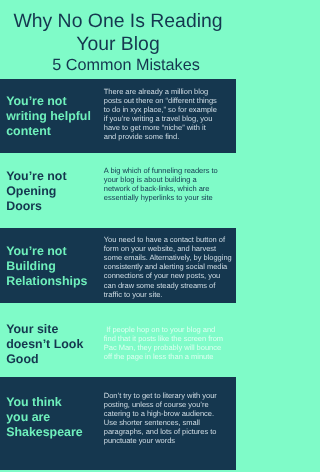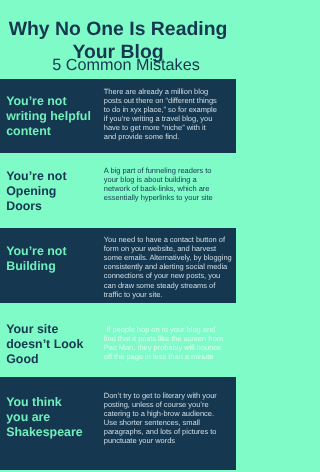"Why No One Is Reading" .h-title { font-weight: bold -> normal; margin-top: 8px -> none }
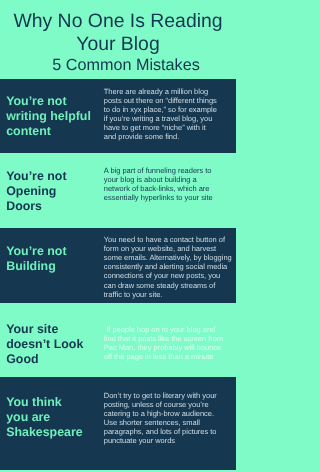"A big part of funneling" span { text: part -> which }
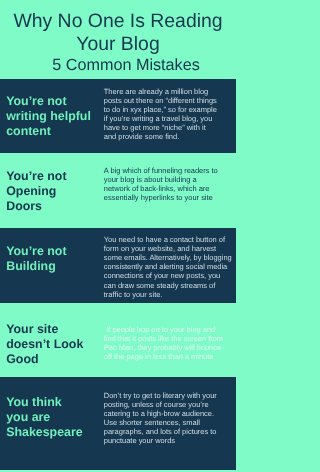"Relationships" span { html: none -> <span>Relationships</span> }
